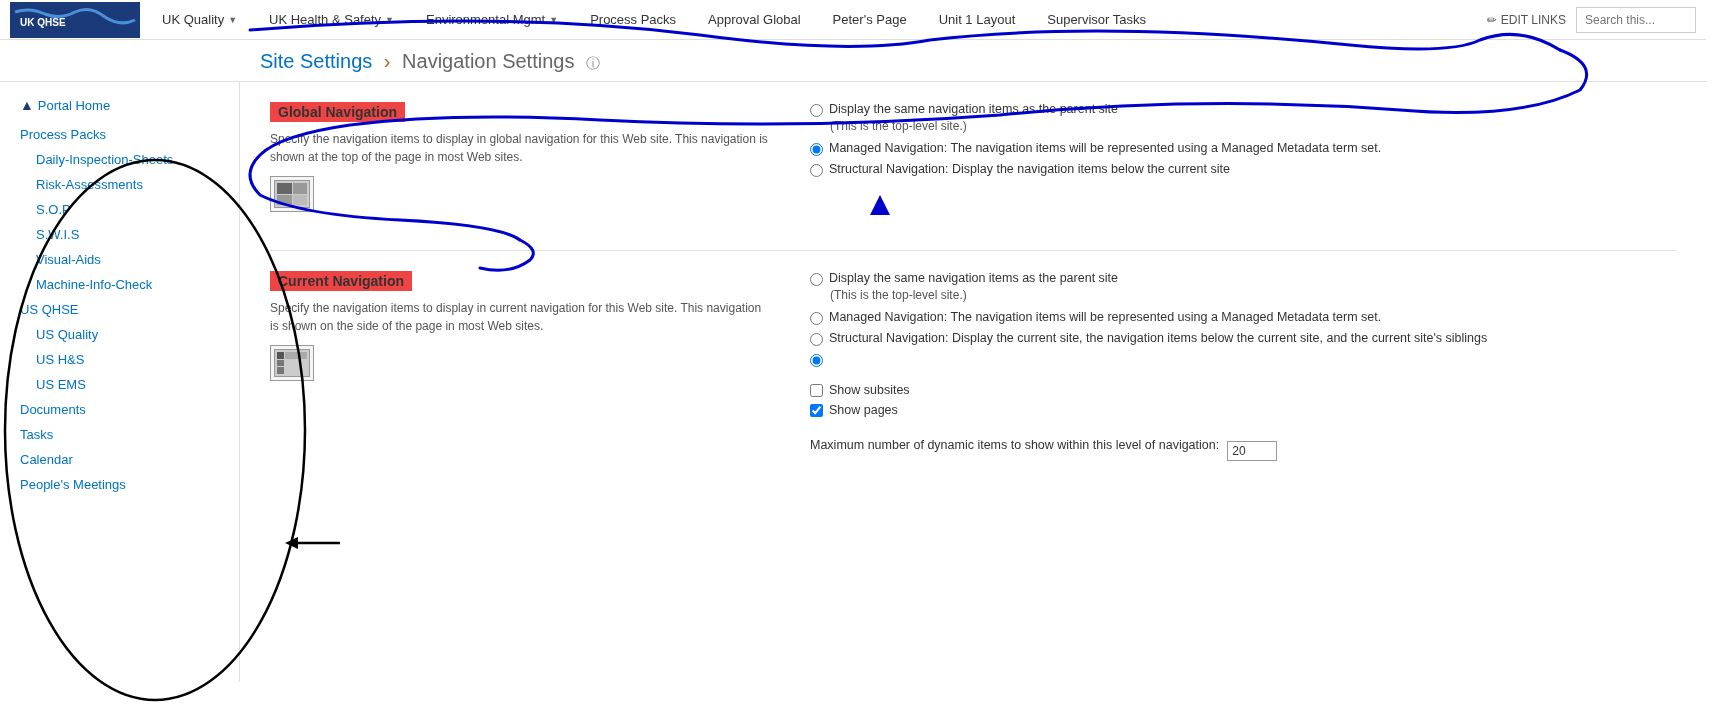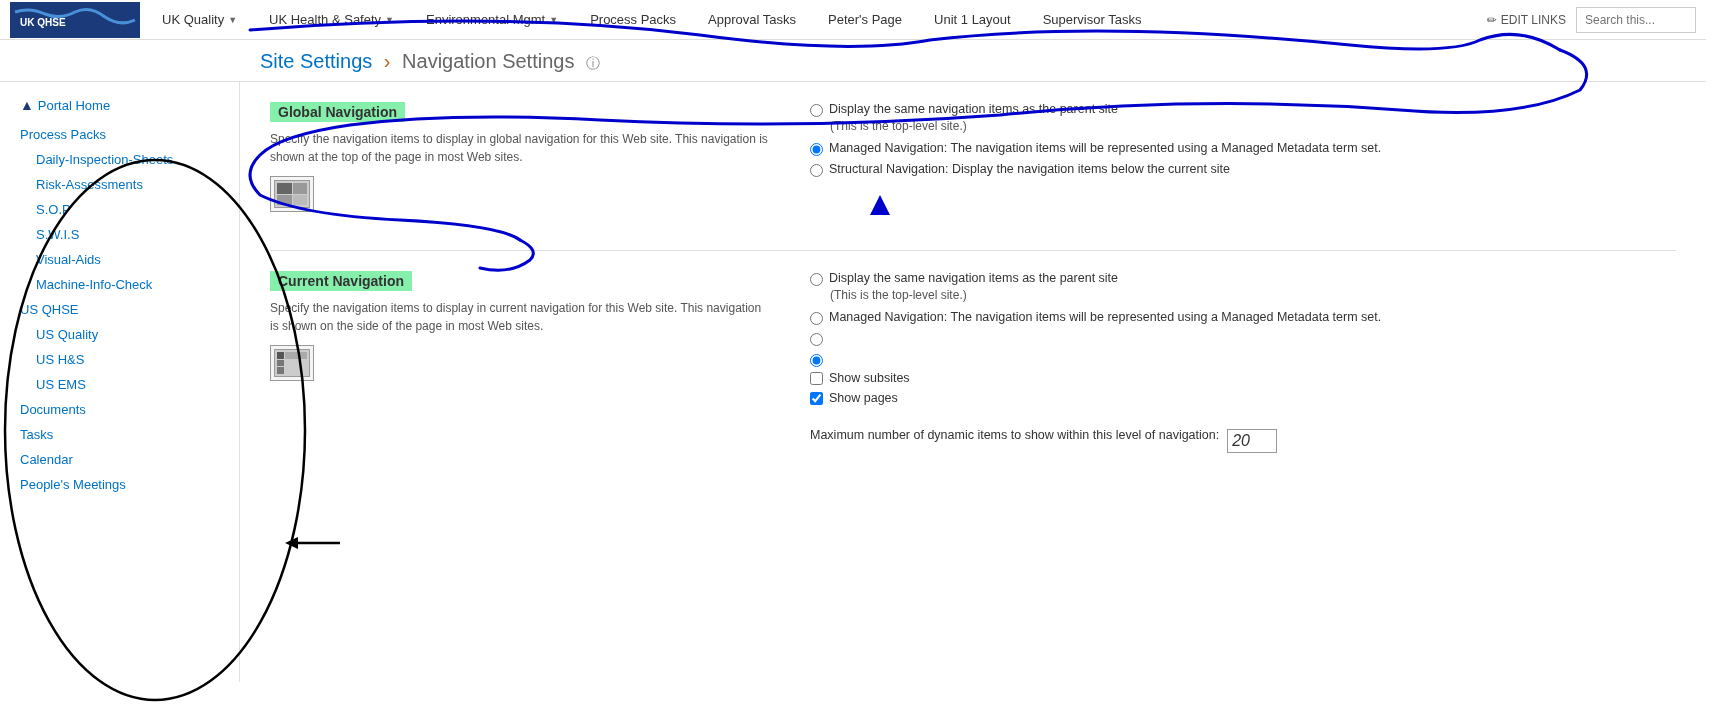"Approval Tasks" span { text: Tasks -> Global }
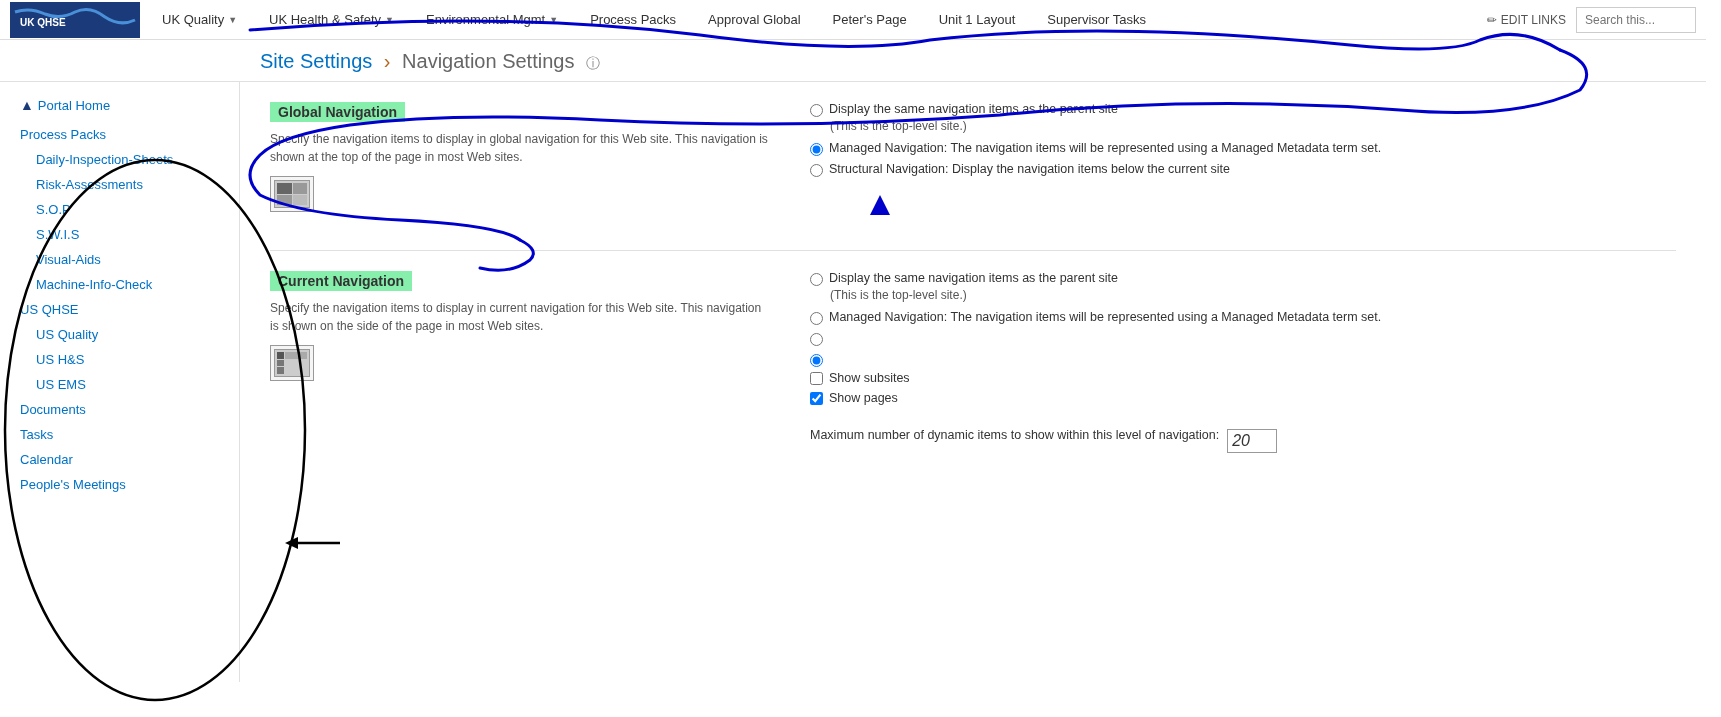"Global Navigation" .section-title { background: #86efac -> #ef4444 }
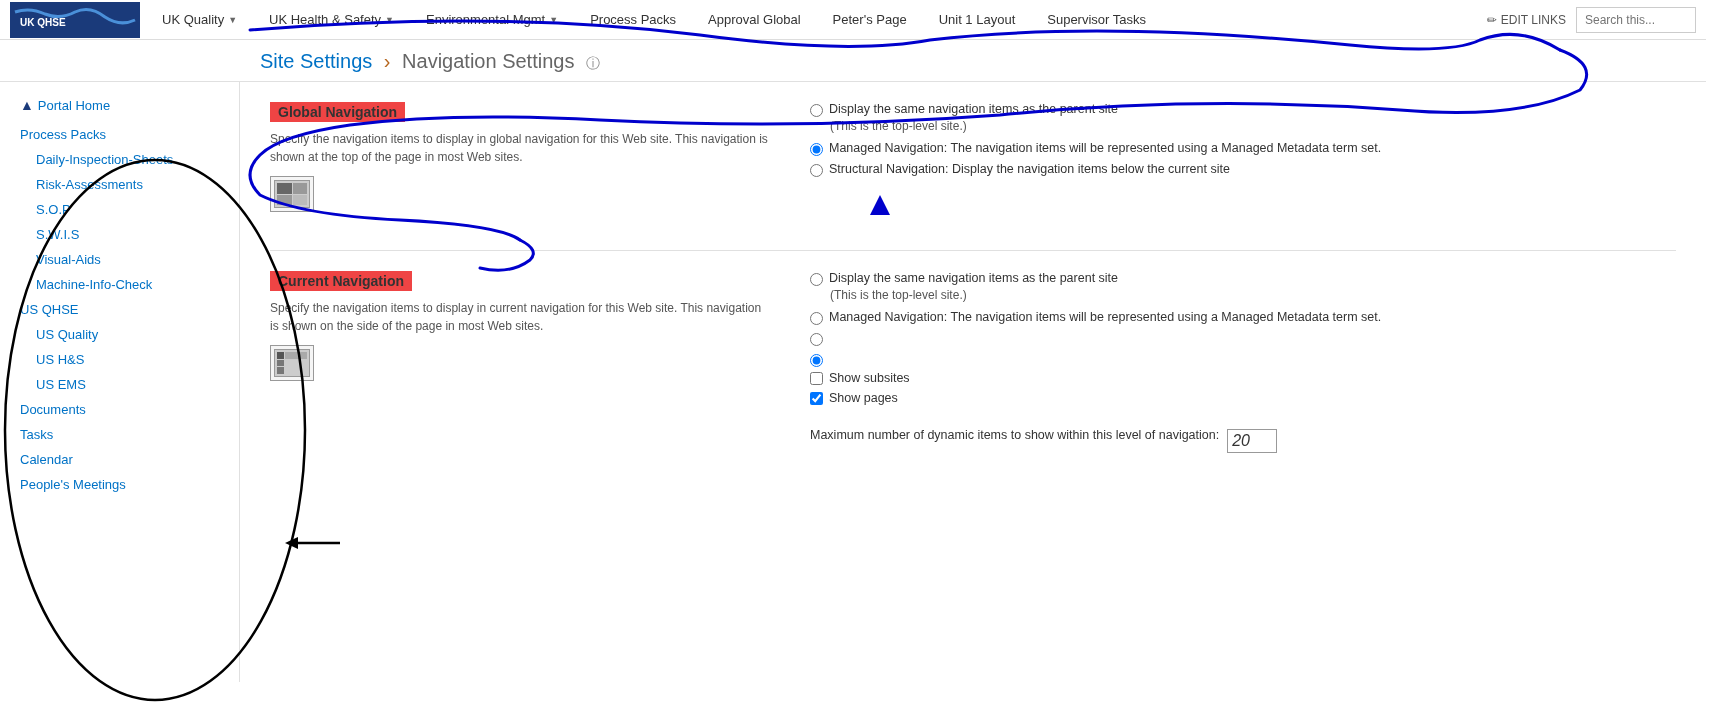"Structural Navigation: Display the current site," span { html: none -> <span>Structural Navigation: Display the current site, the navigation items below the current site, and the current site's siblings</span> }
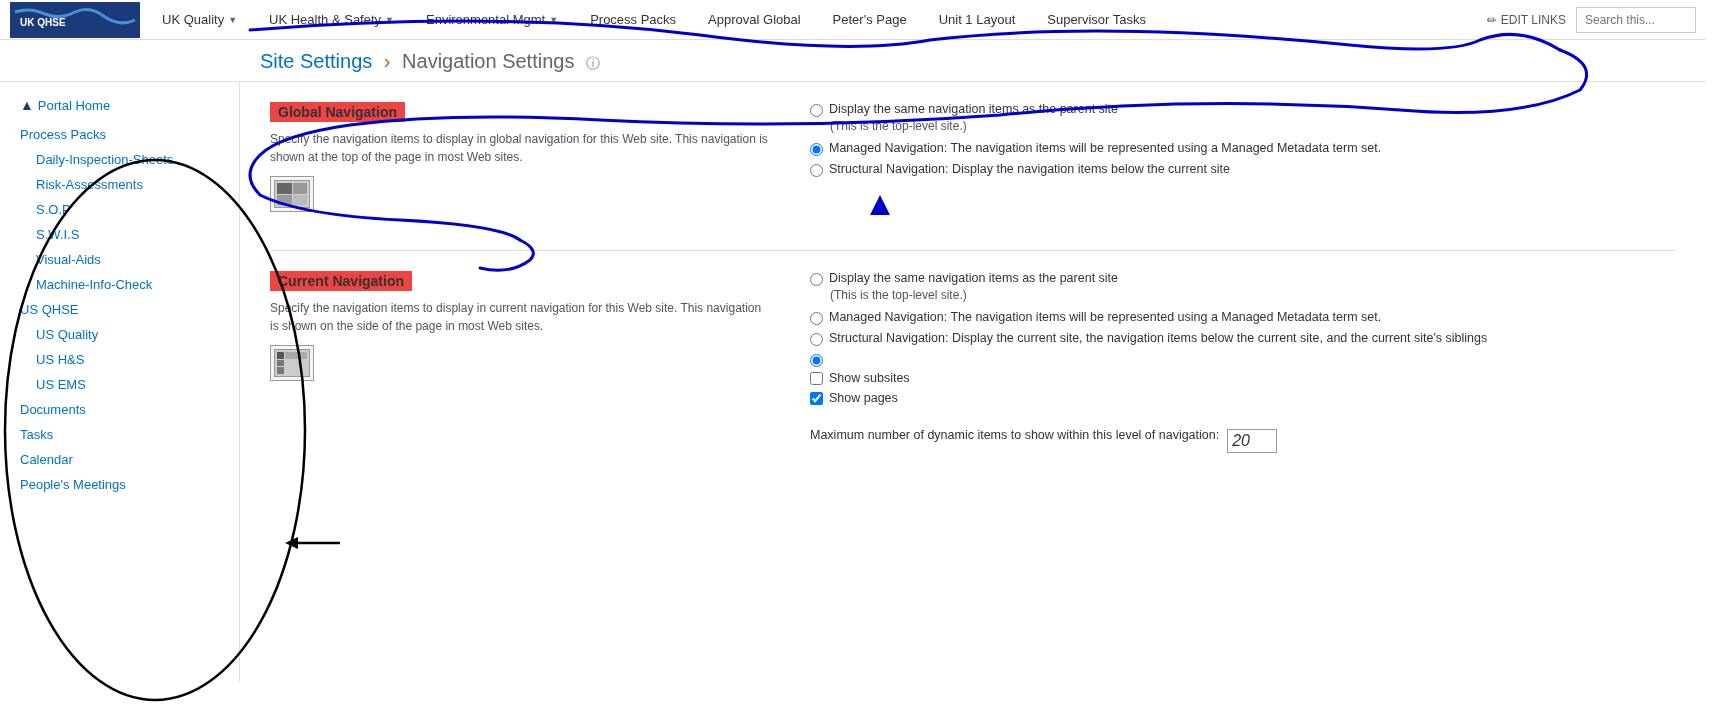"Show subsites" .checkbox-group { margin-top: 4px -> 16px }
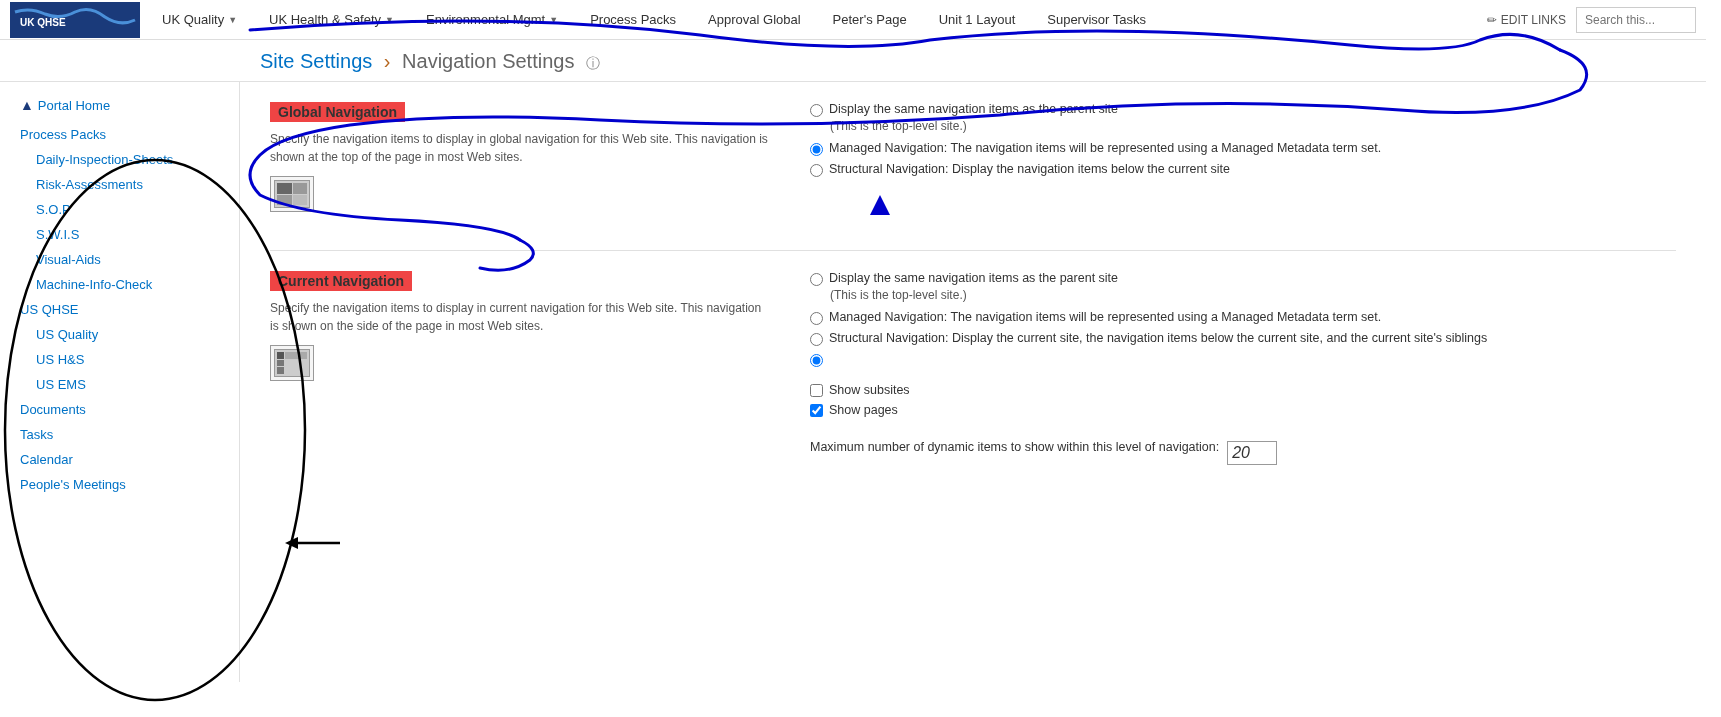"20" .max-items-row input { font-size: 16px -> 12px; font-style: italic -> none }
